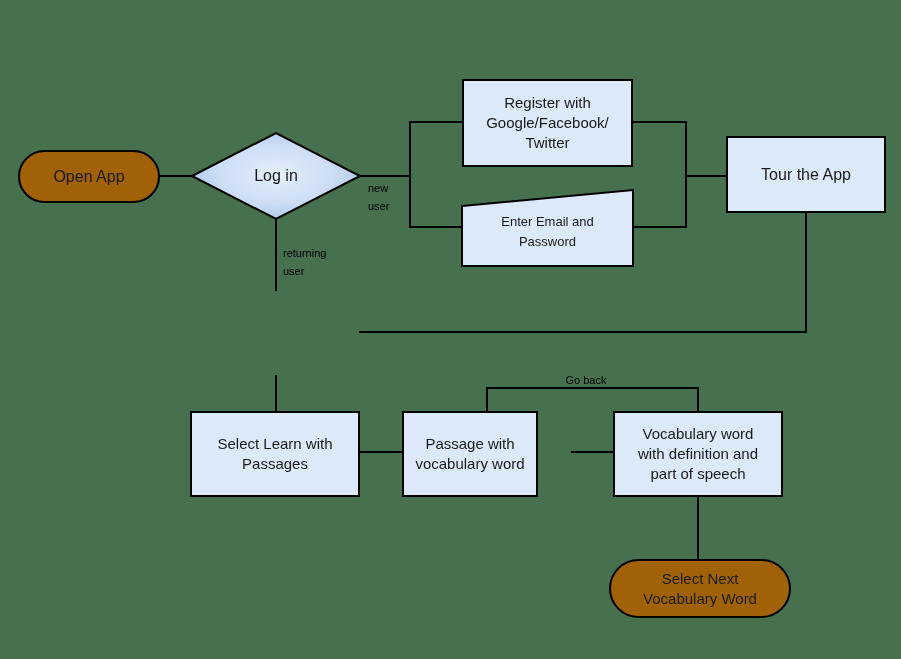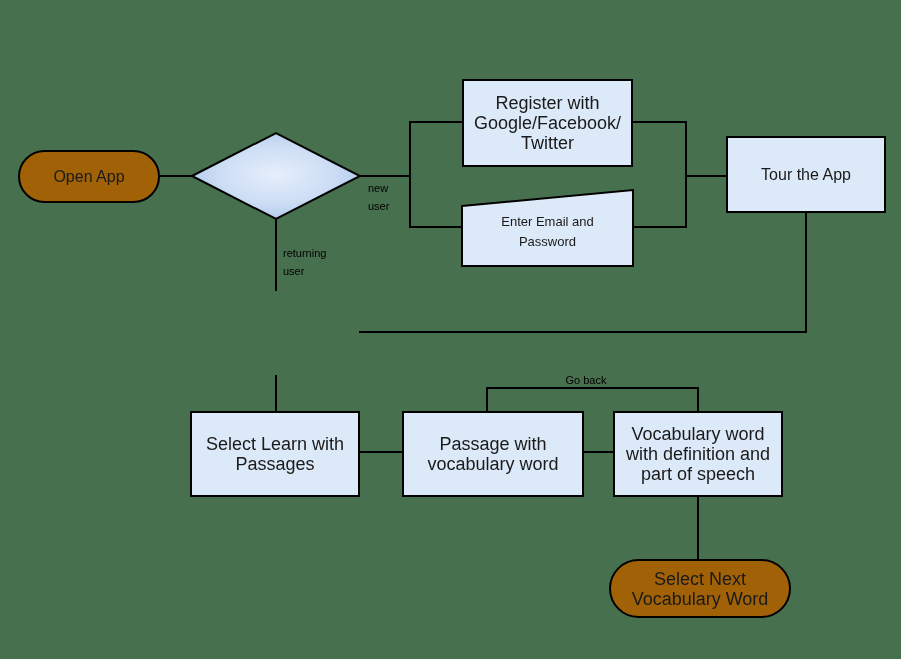"Register with" .node { font-size: 18px -> 15px }
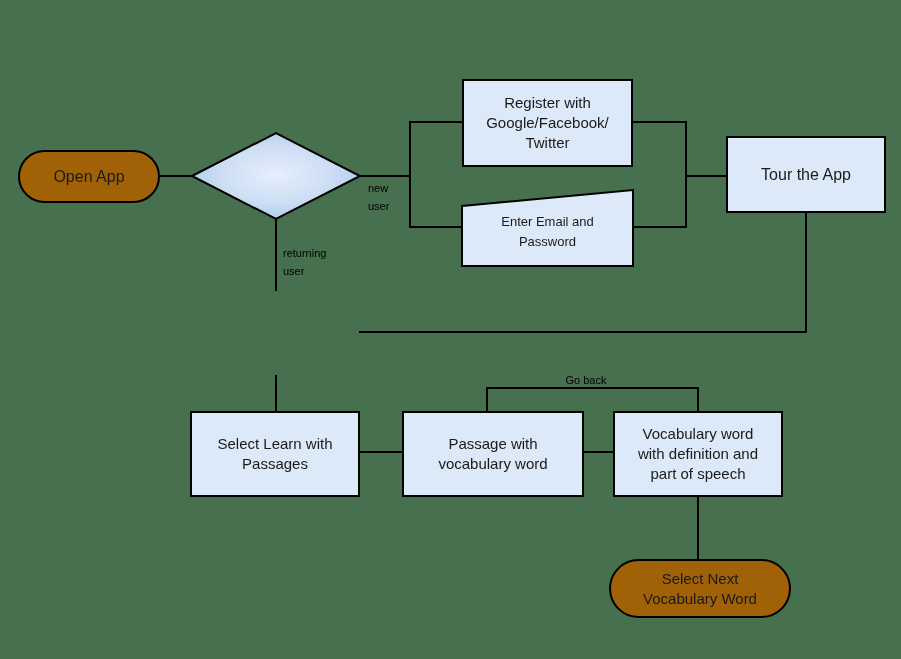"Log in" div.overlay-label { html: none -> <div> <span>Log in</span> </div> }
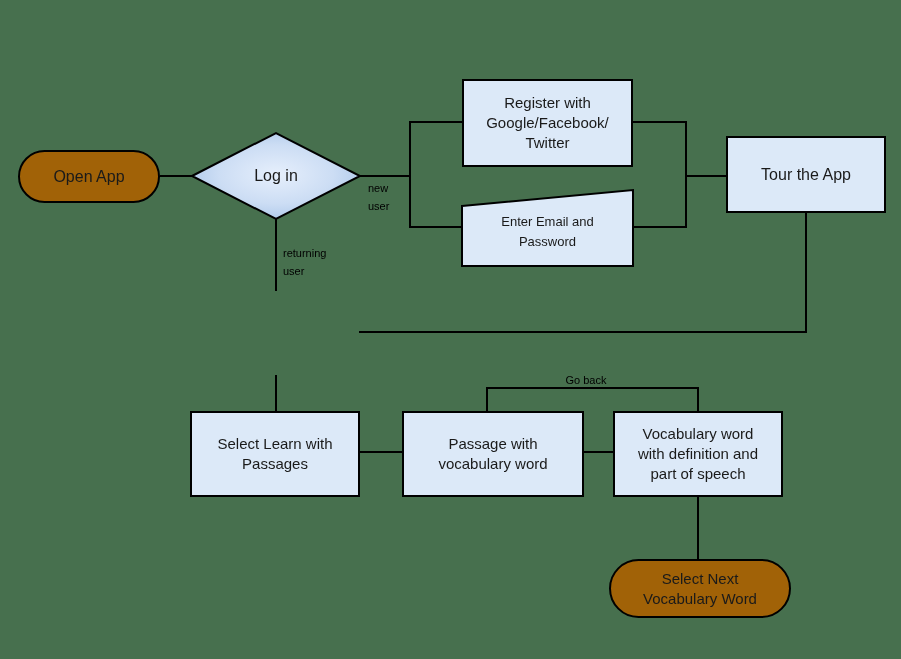"Passage with" div.node { width: 182px -> 136px }
